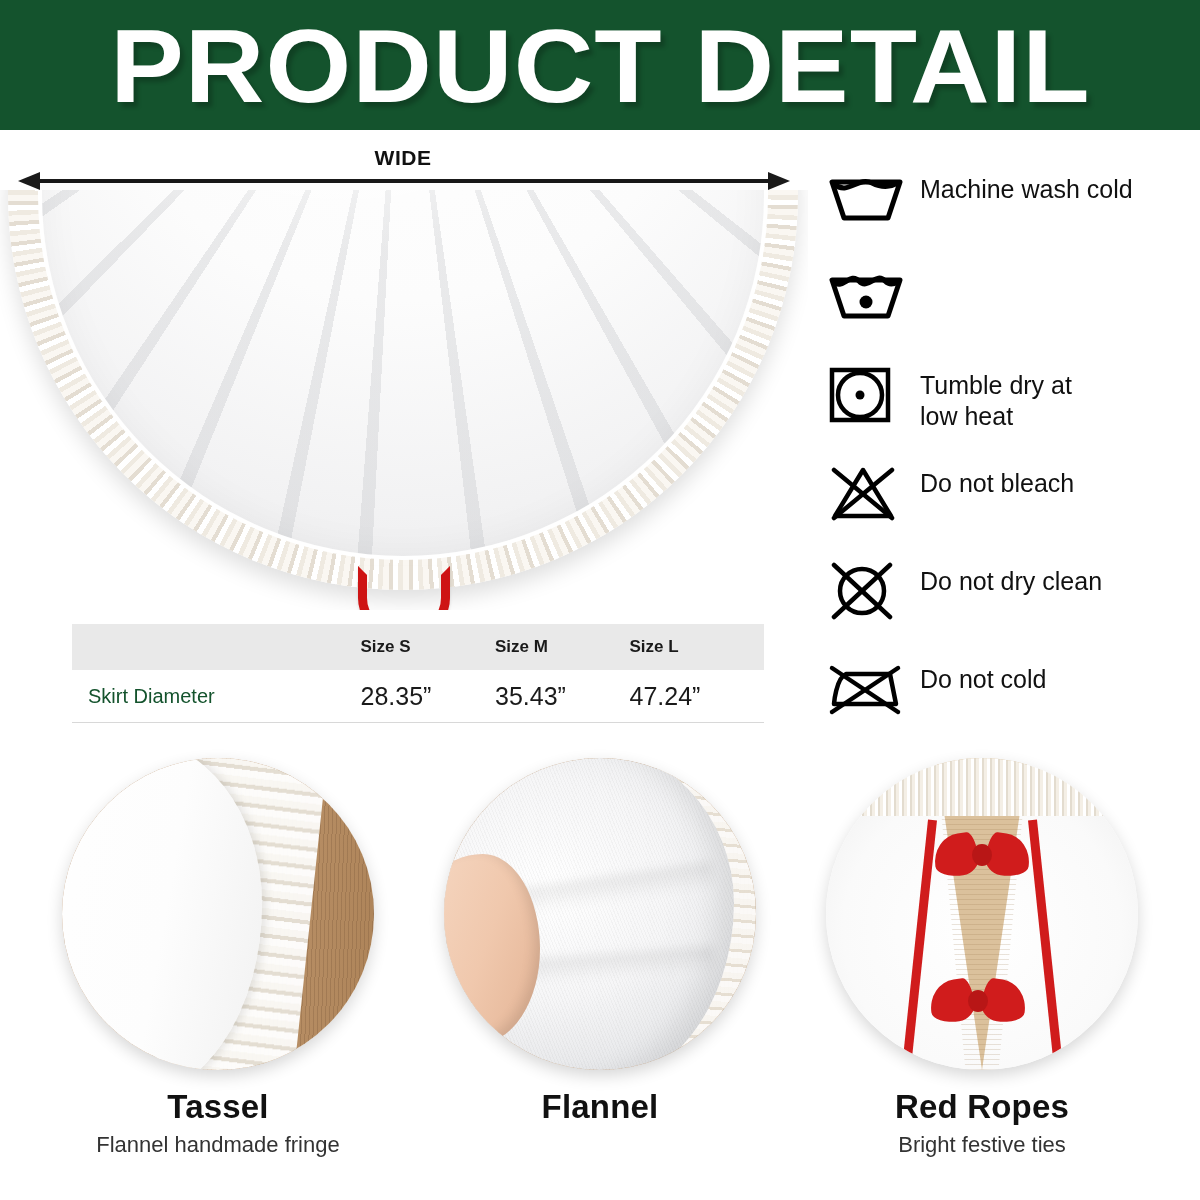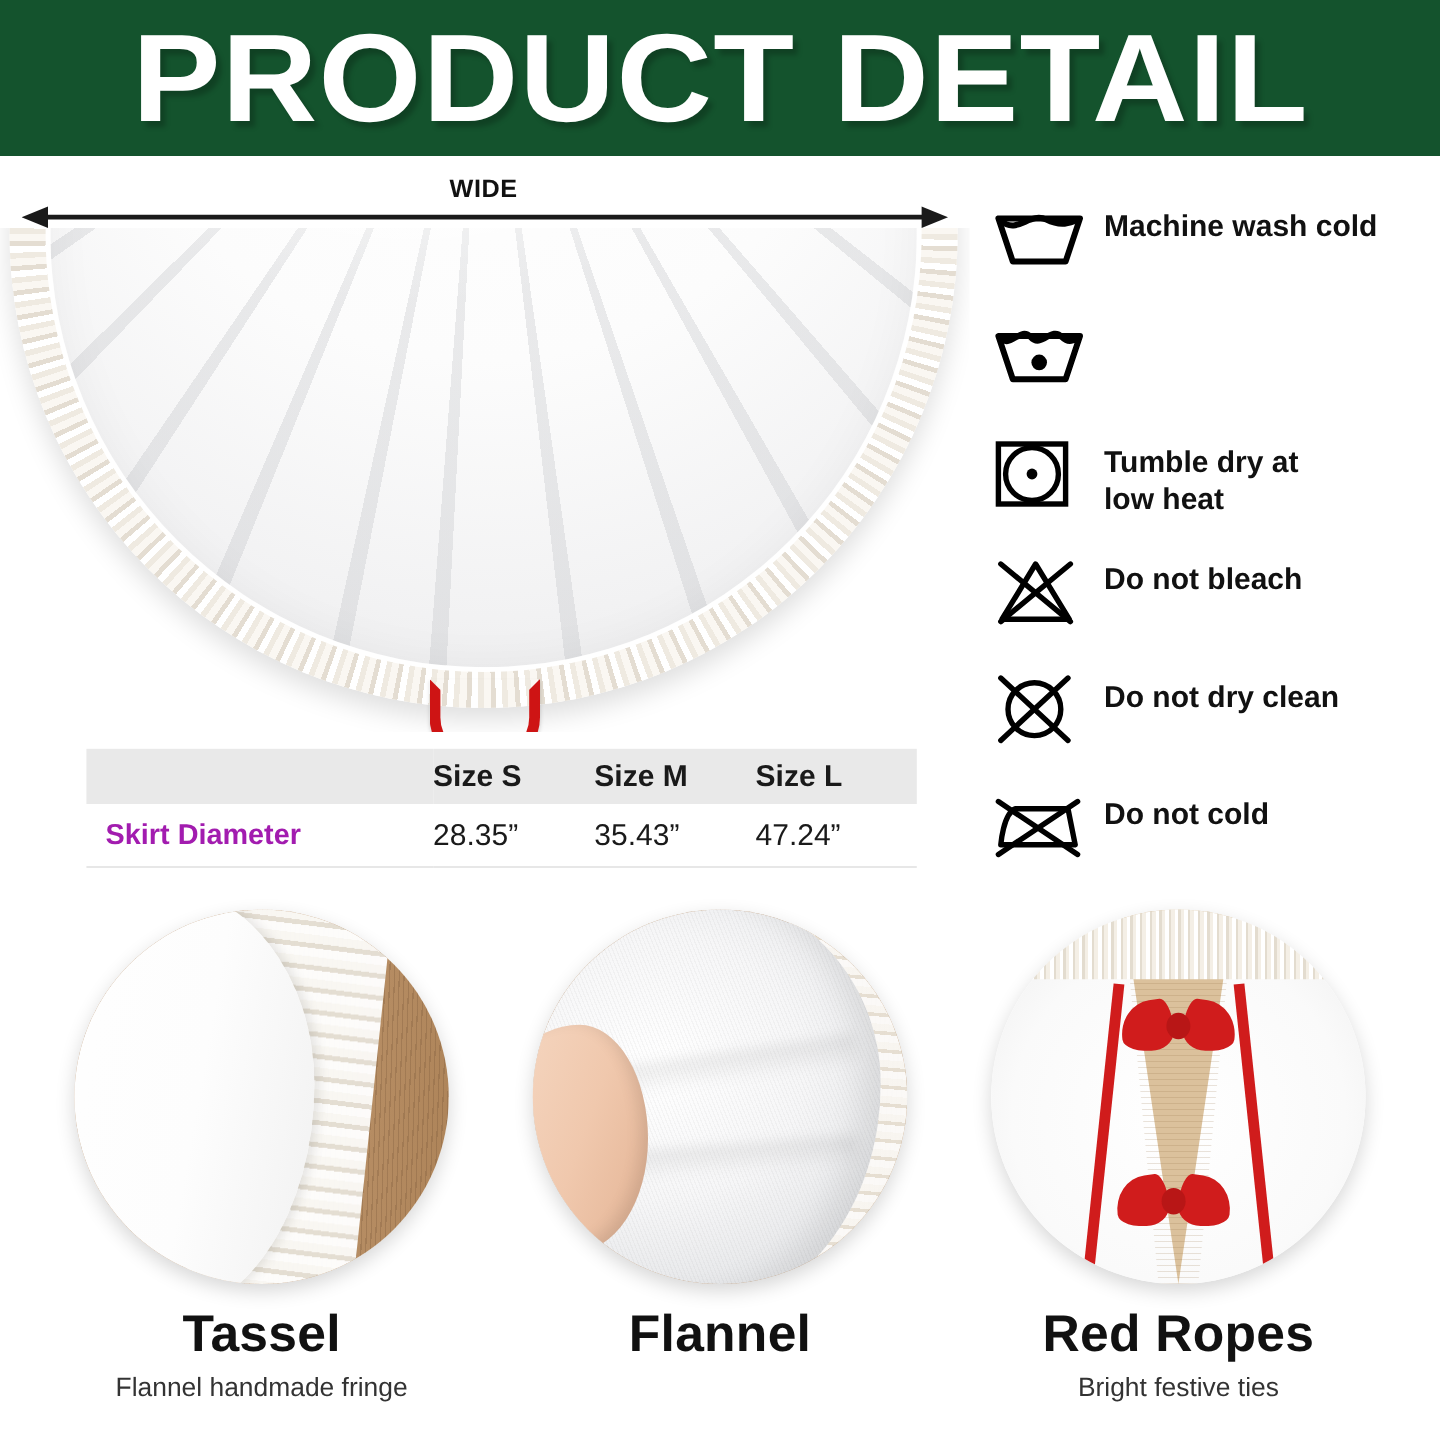"Machine wash cold" .care-text { font-weight: bold -> normal }
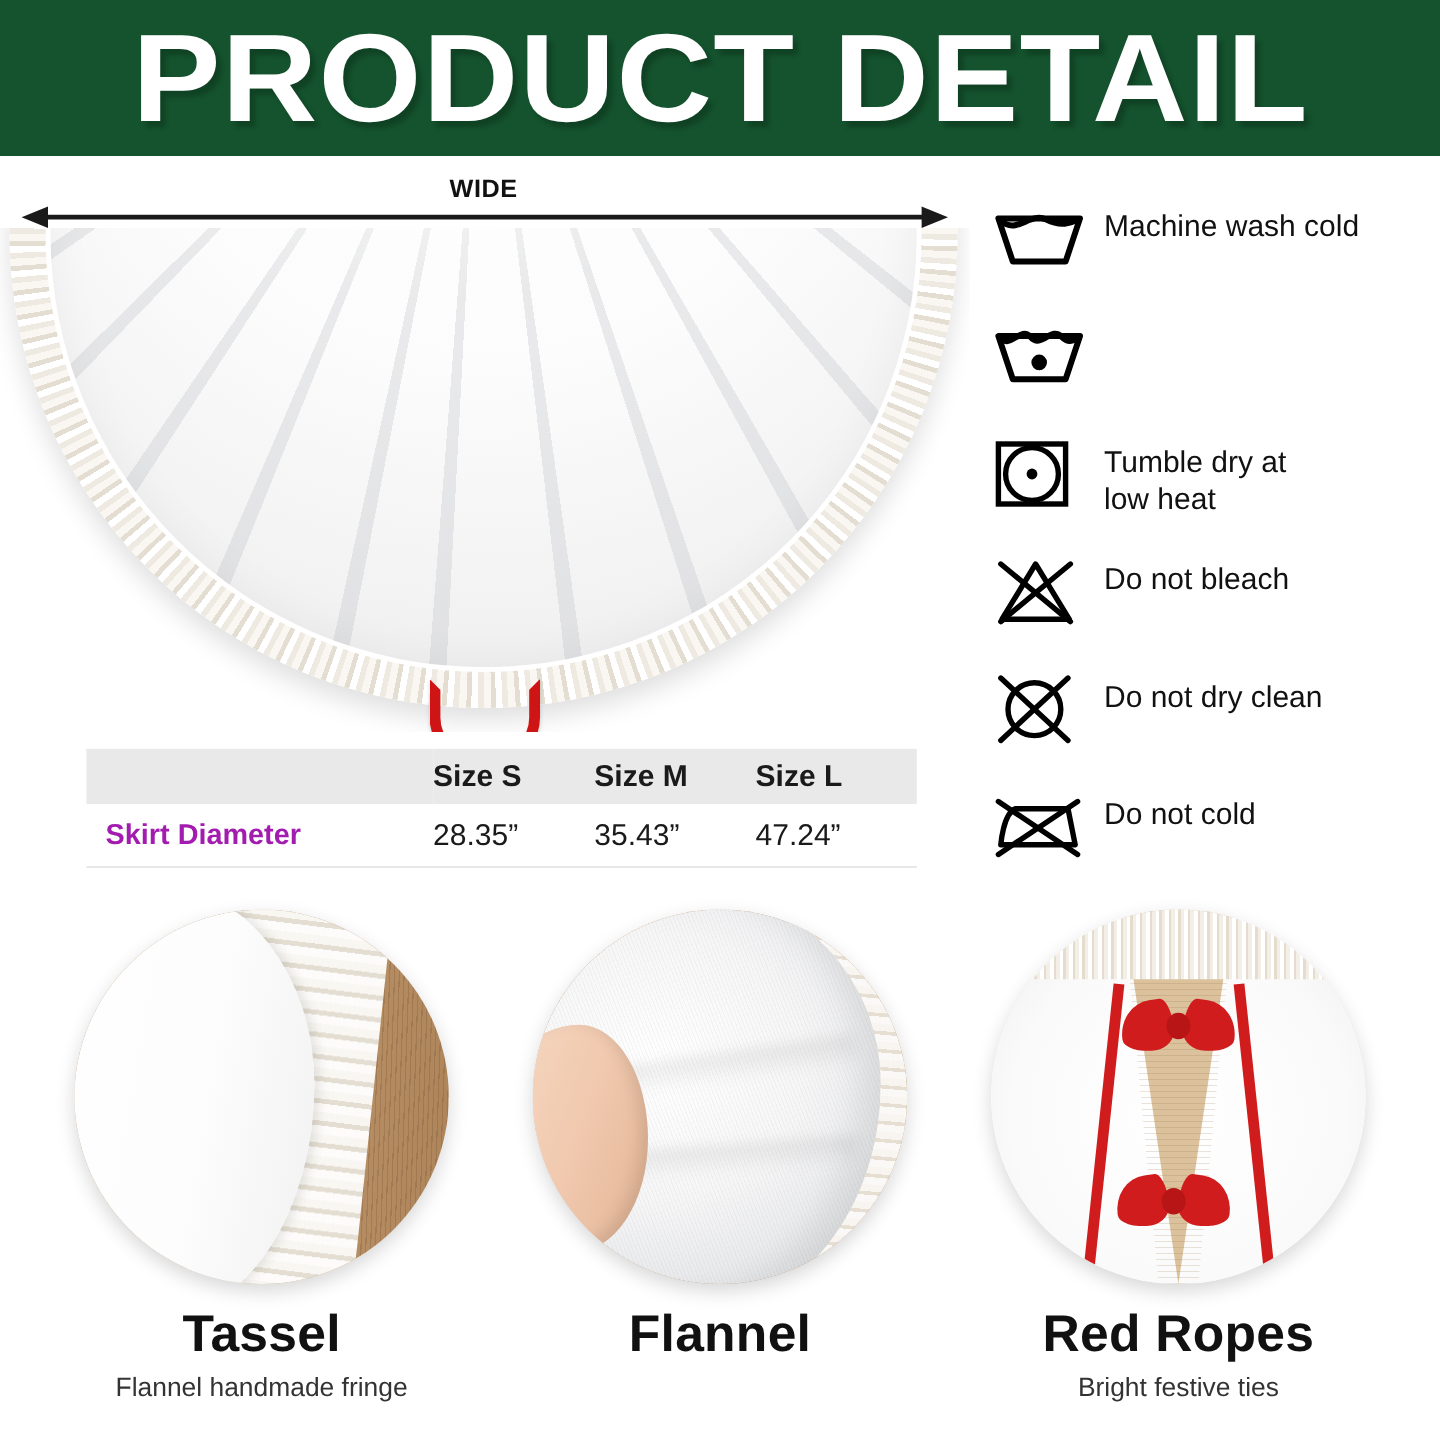"Size S" .size-table thead th { font-size: 25px -> 17px }
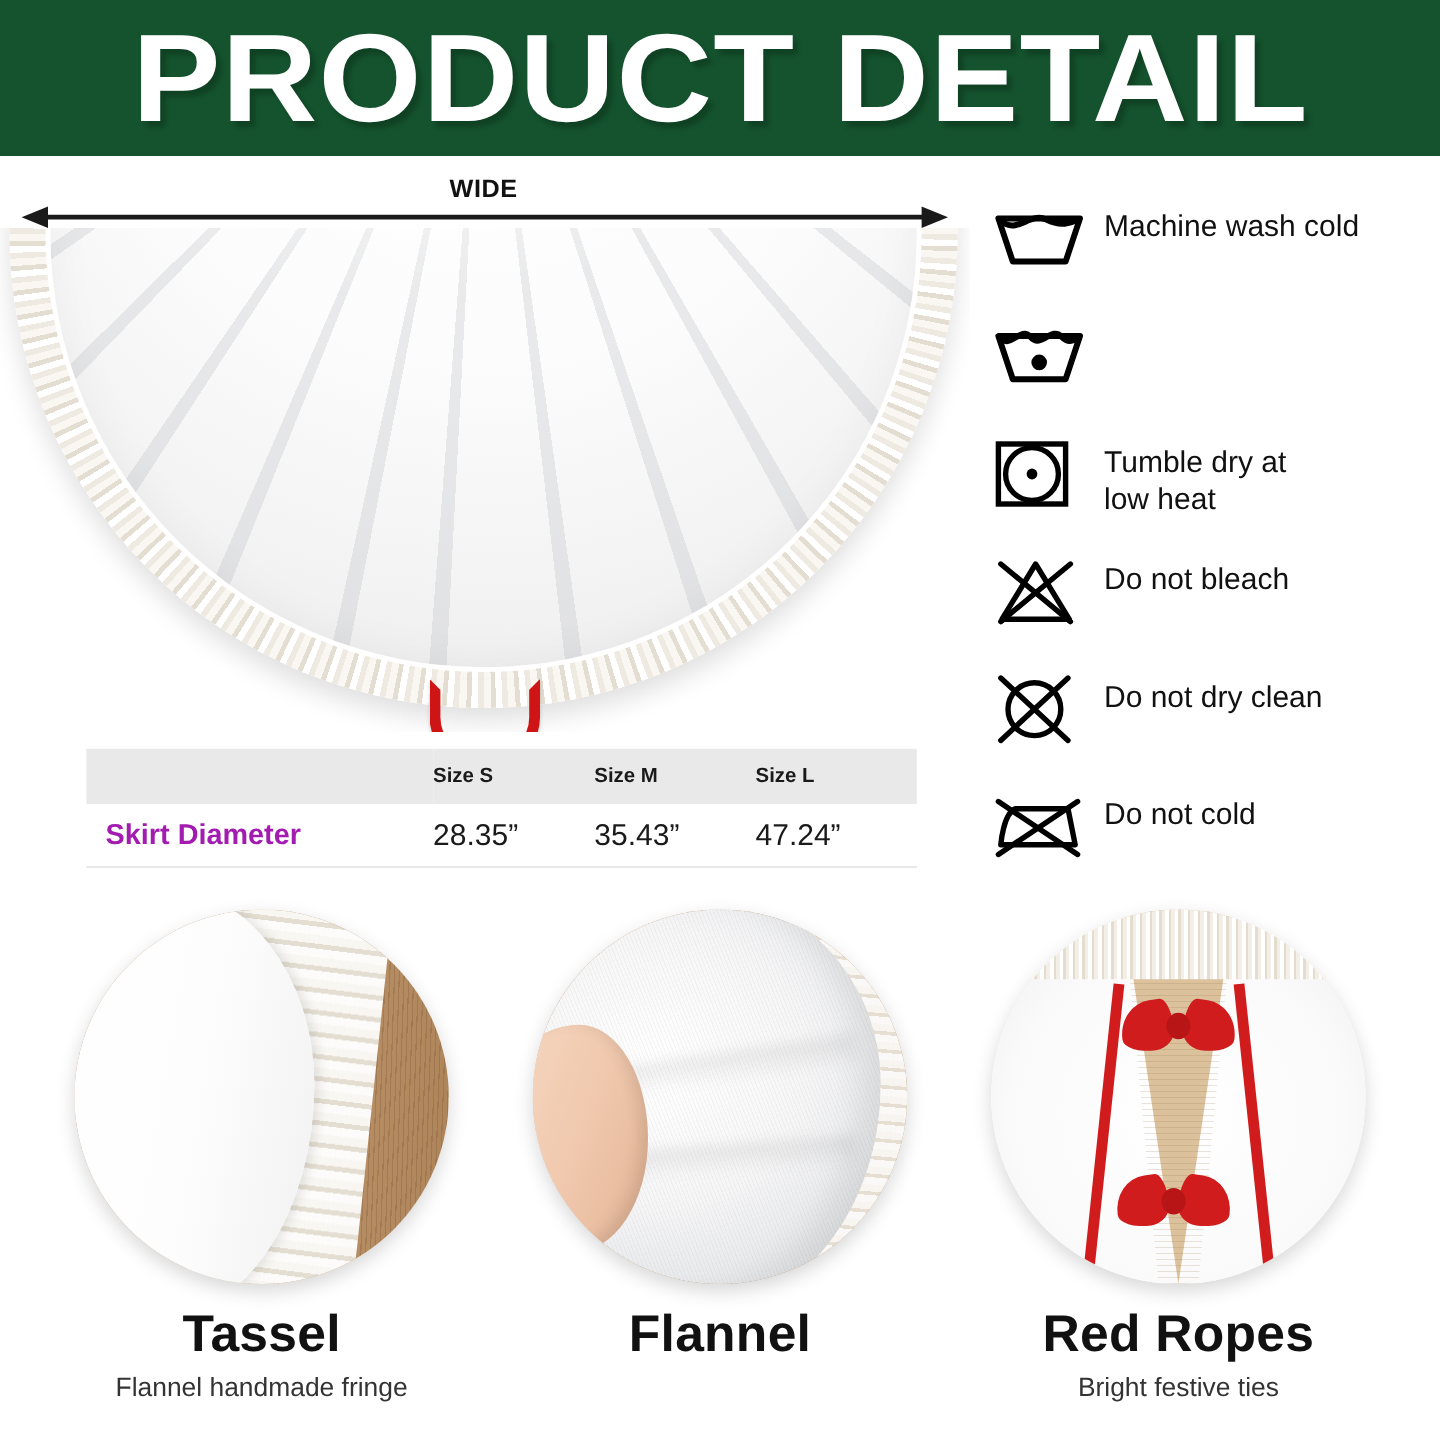"Skirt Diameter" .row-label { color: #a21caf -> #14532d; font-size: 24px -> 20px; font-weight: bold -> normal }
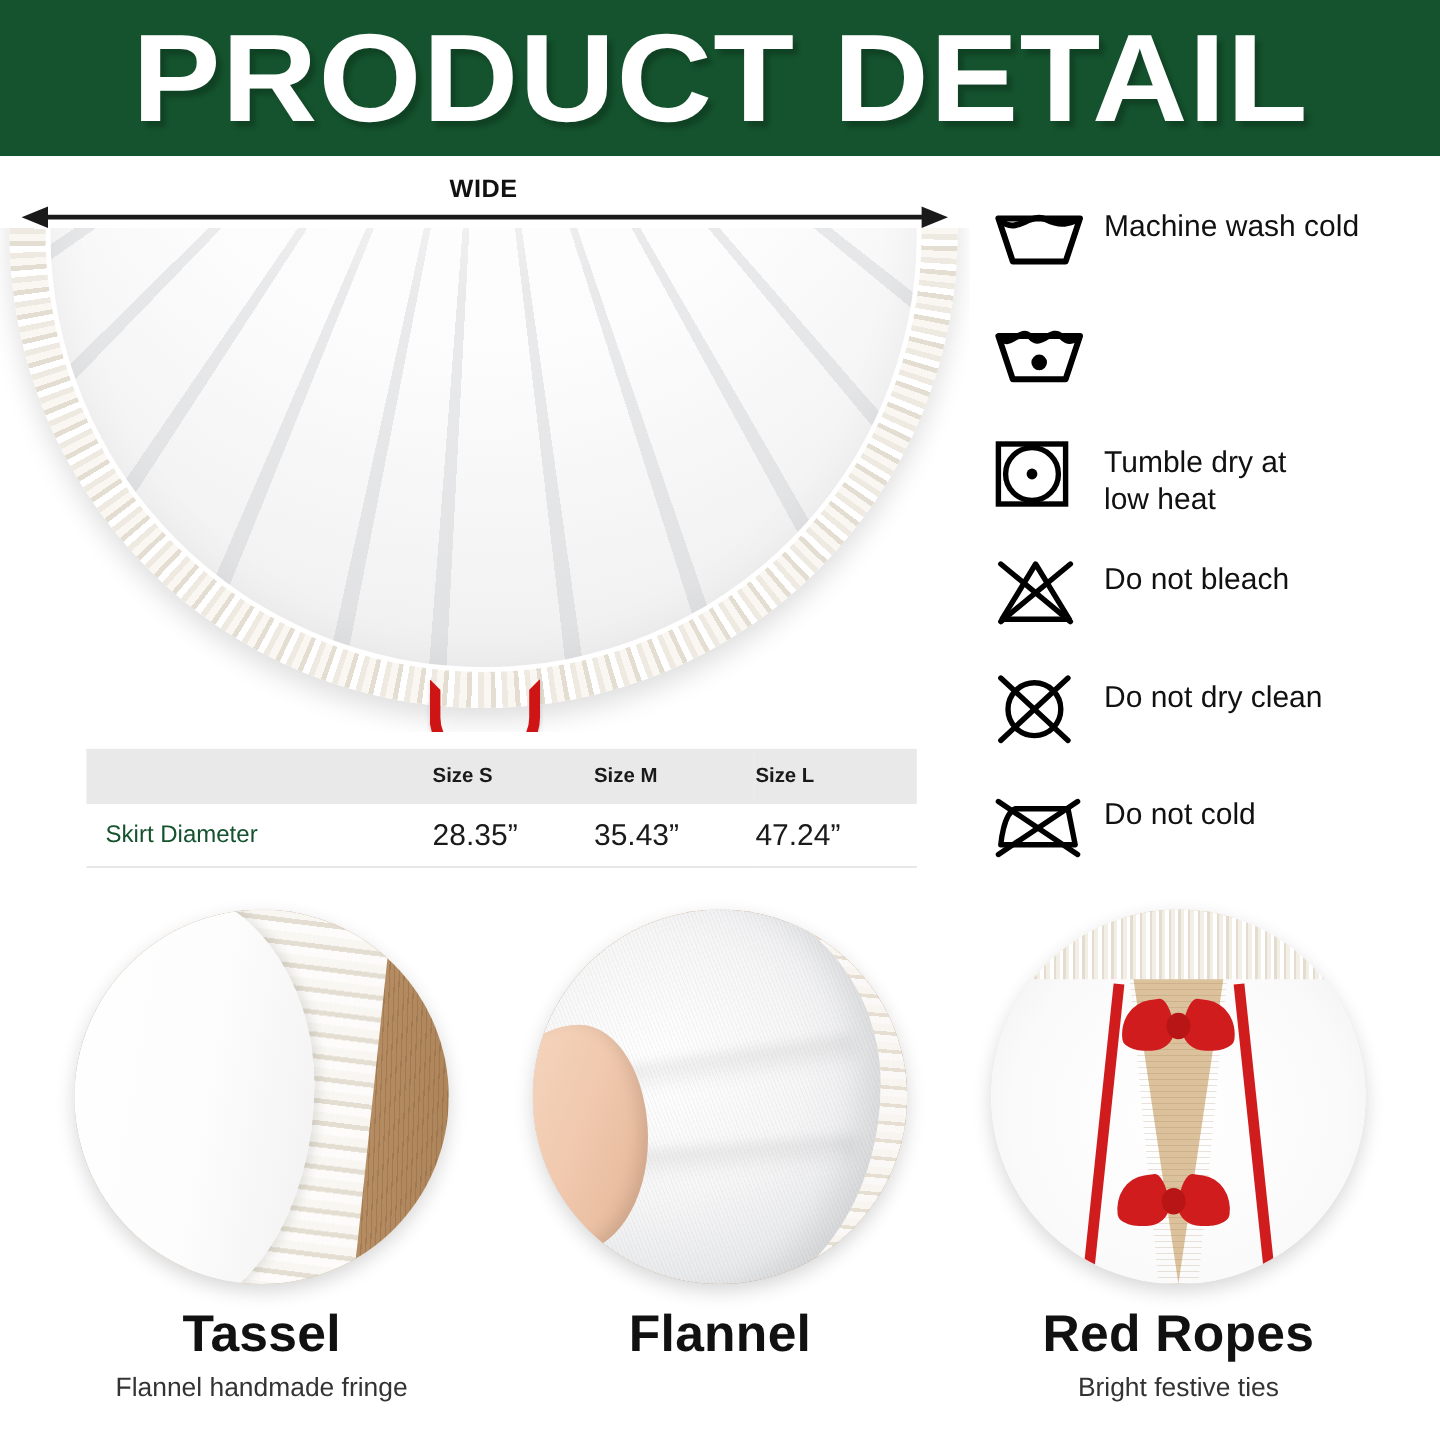"Tassel" .feature-title { font-size: 43px -> 33px }
